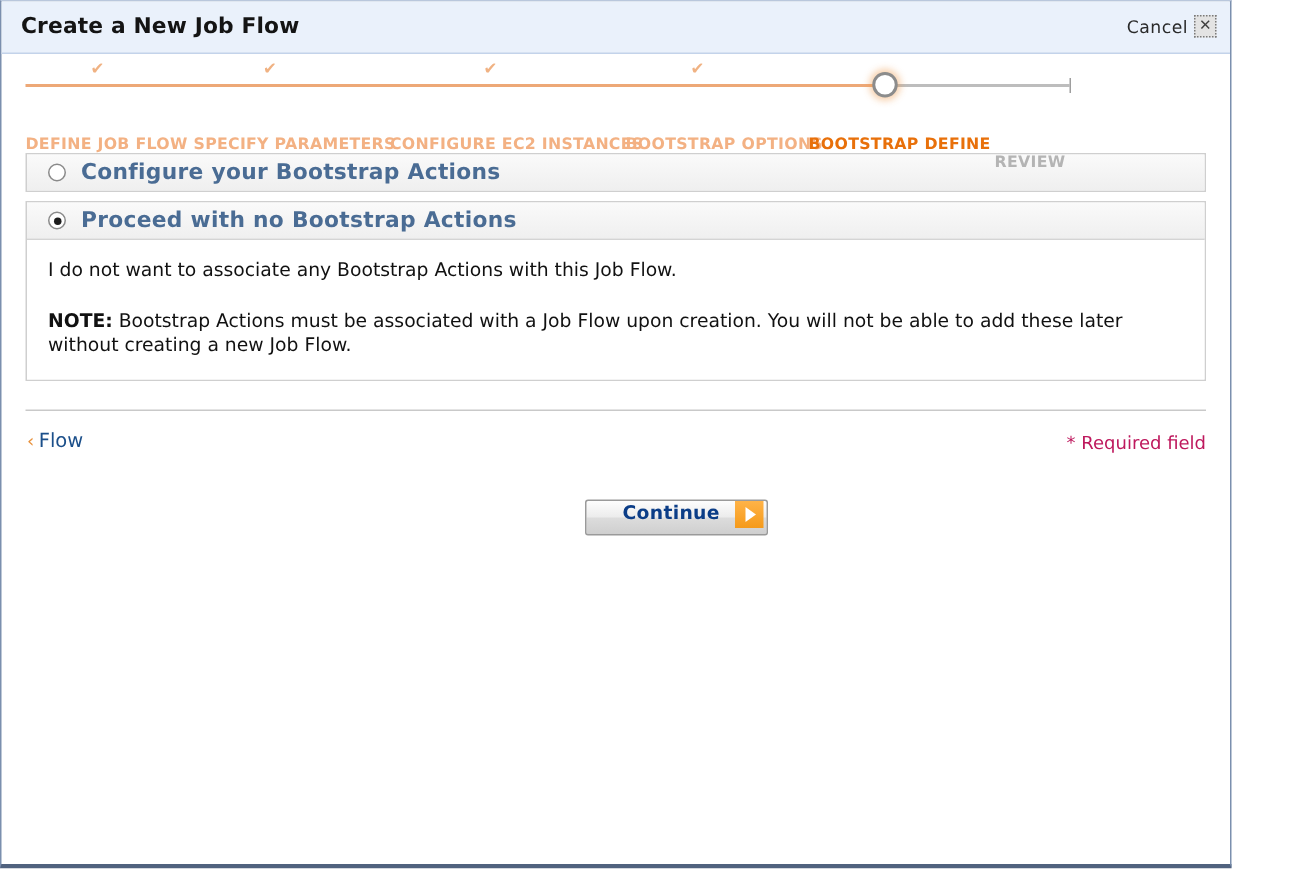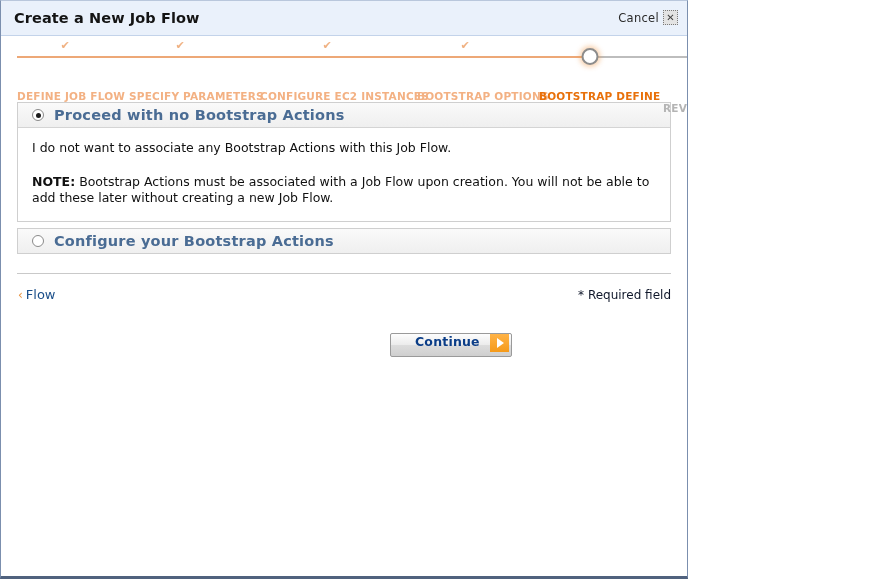"Create a New Job Flow" #window { width: 688px -> 821px }
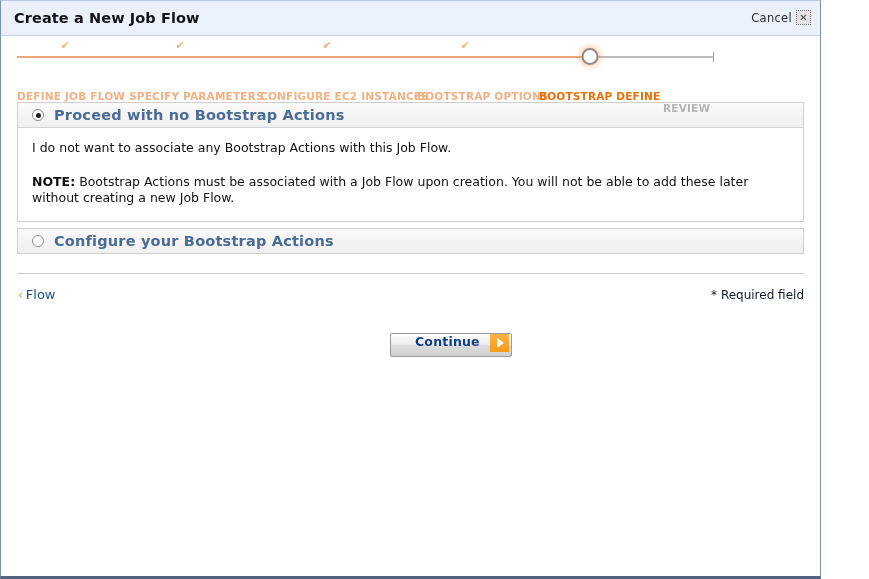"Proceed with no Bootstrap Actions" div.panel { order: before "Configure your Bootstrap Actions" -> after "Configure your Bootstrap Actions" }
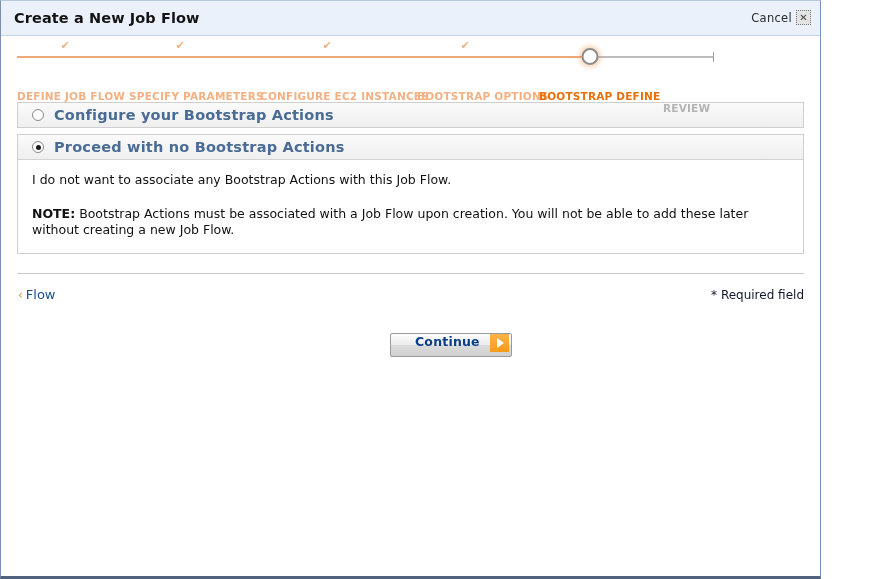"* Required field" #required-note { color: #0f172a -> #be185d }
